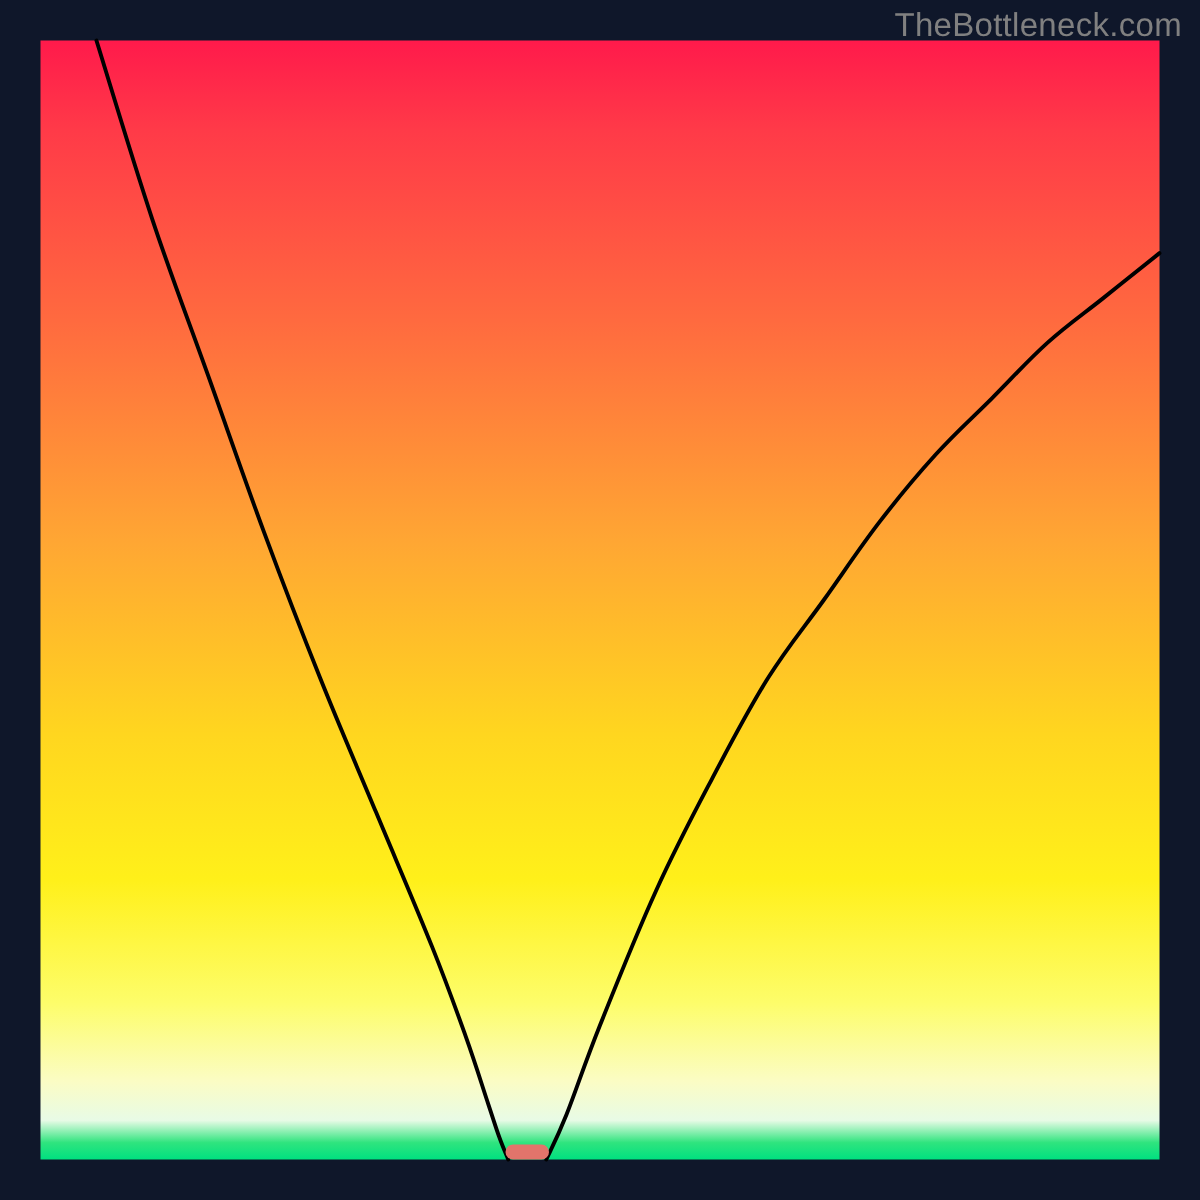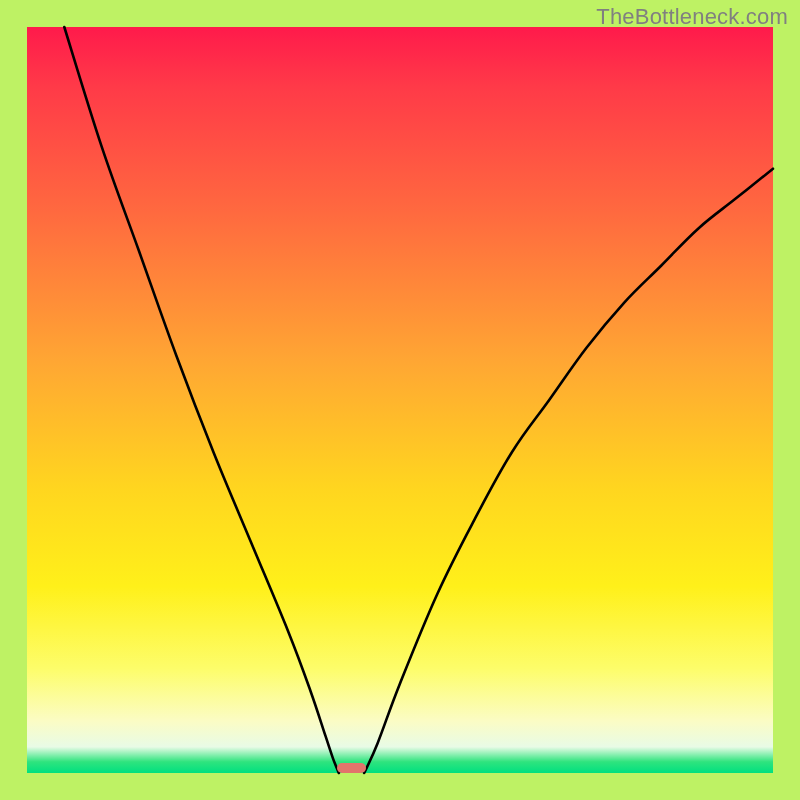"TheBottleneck.com" .frame { background: #bef264 -> #0f172a }
